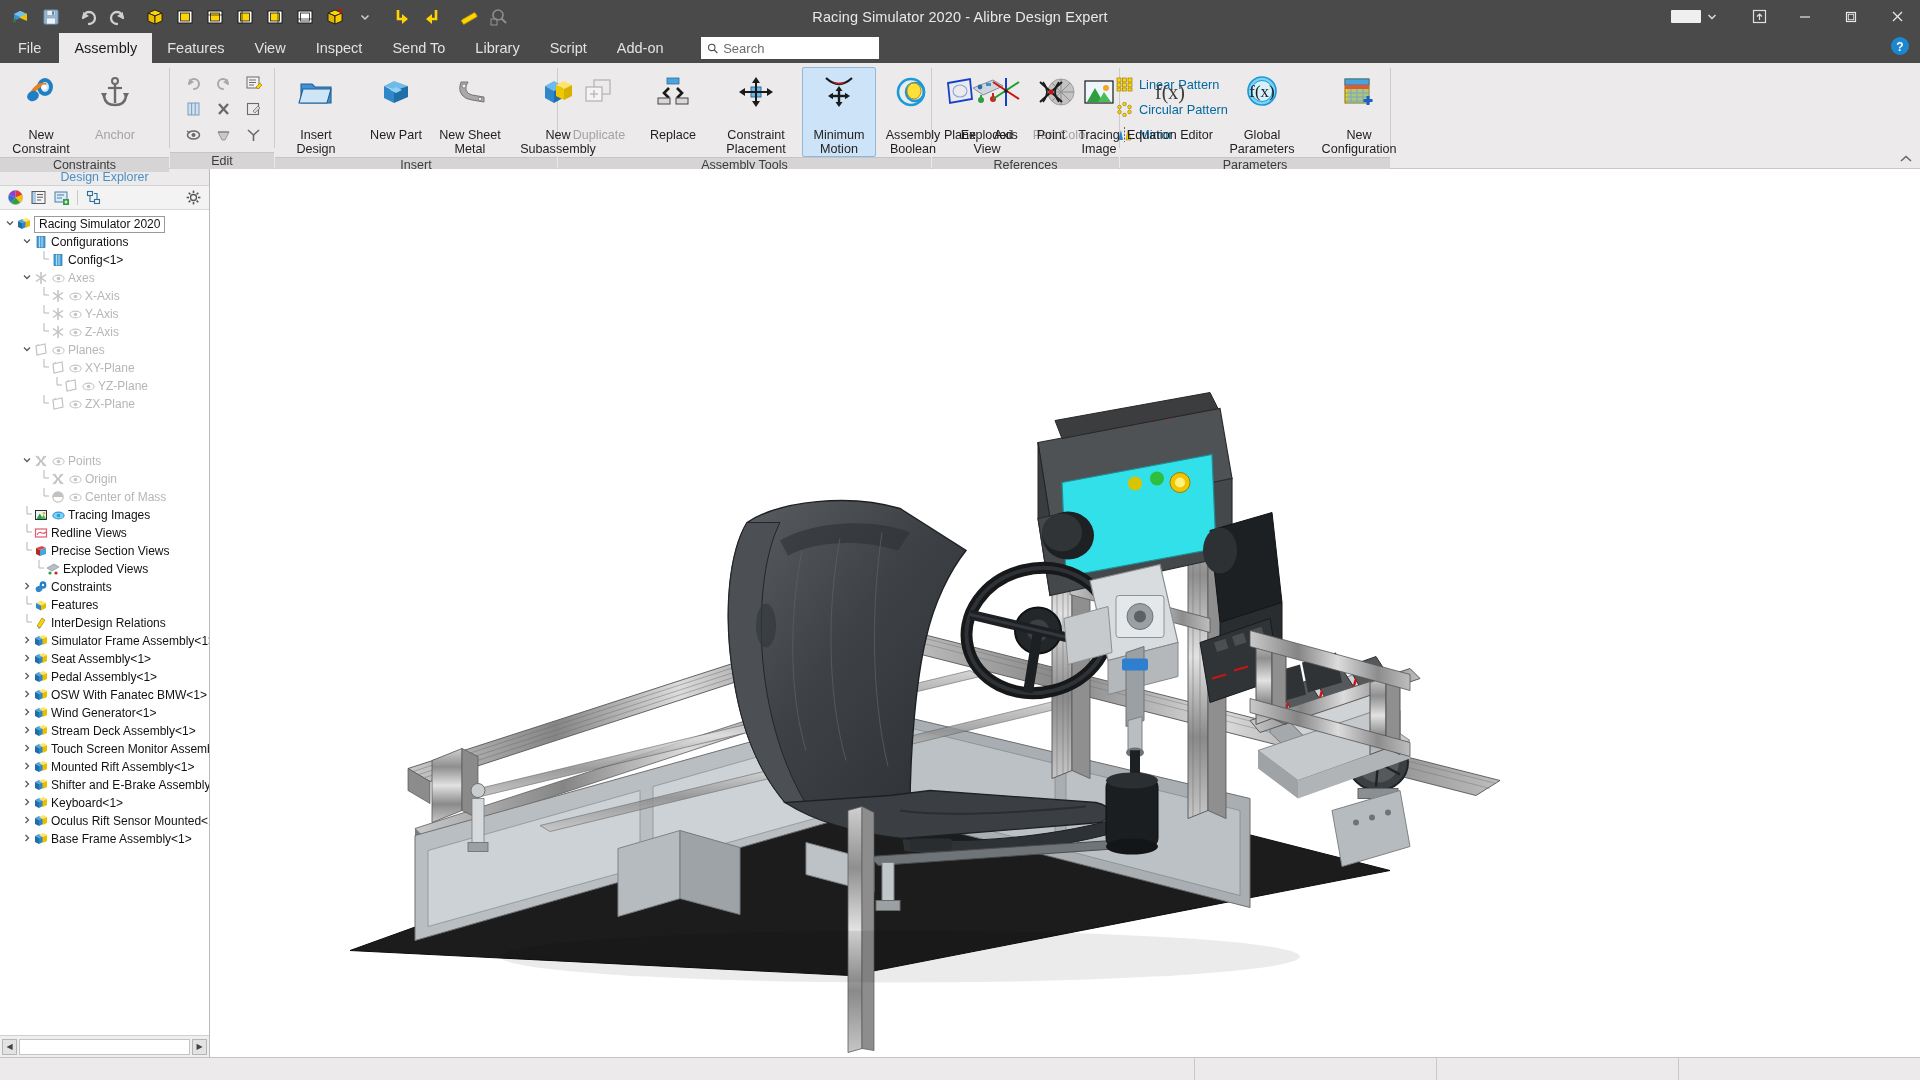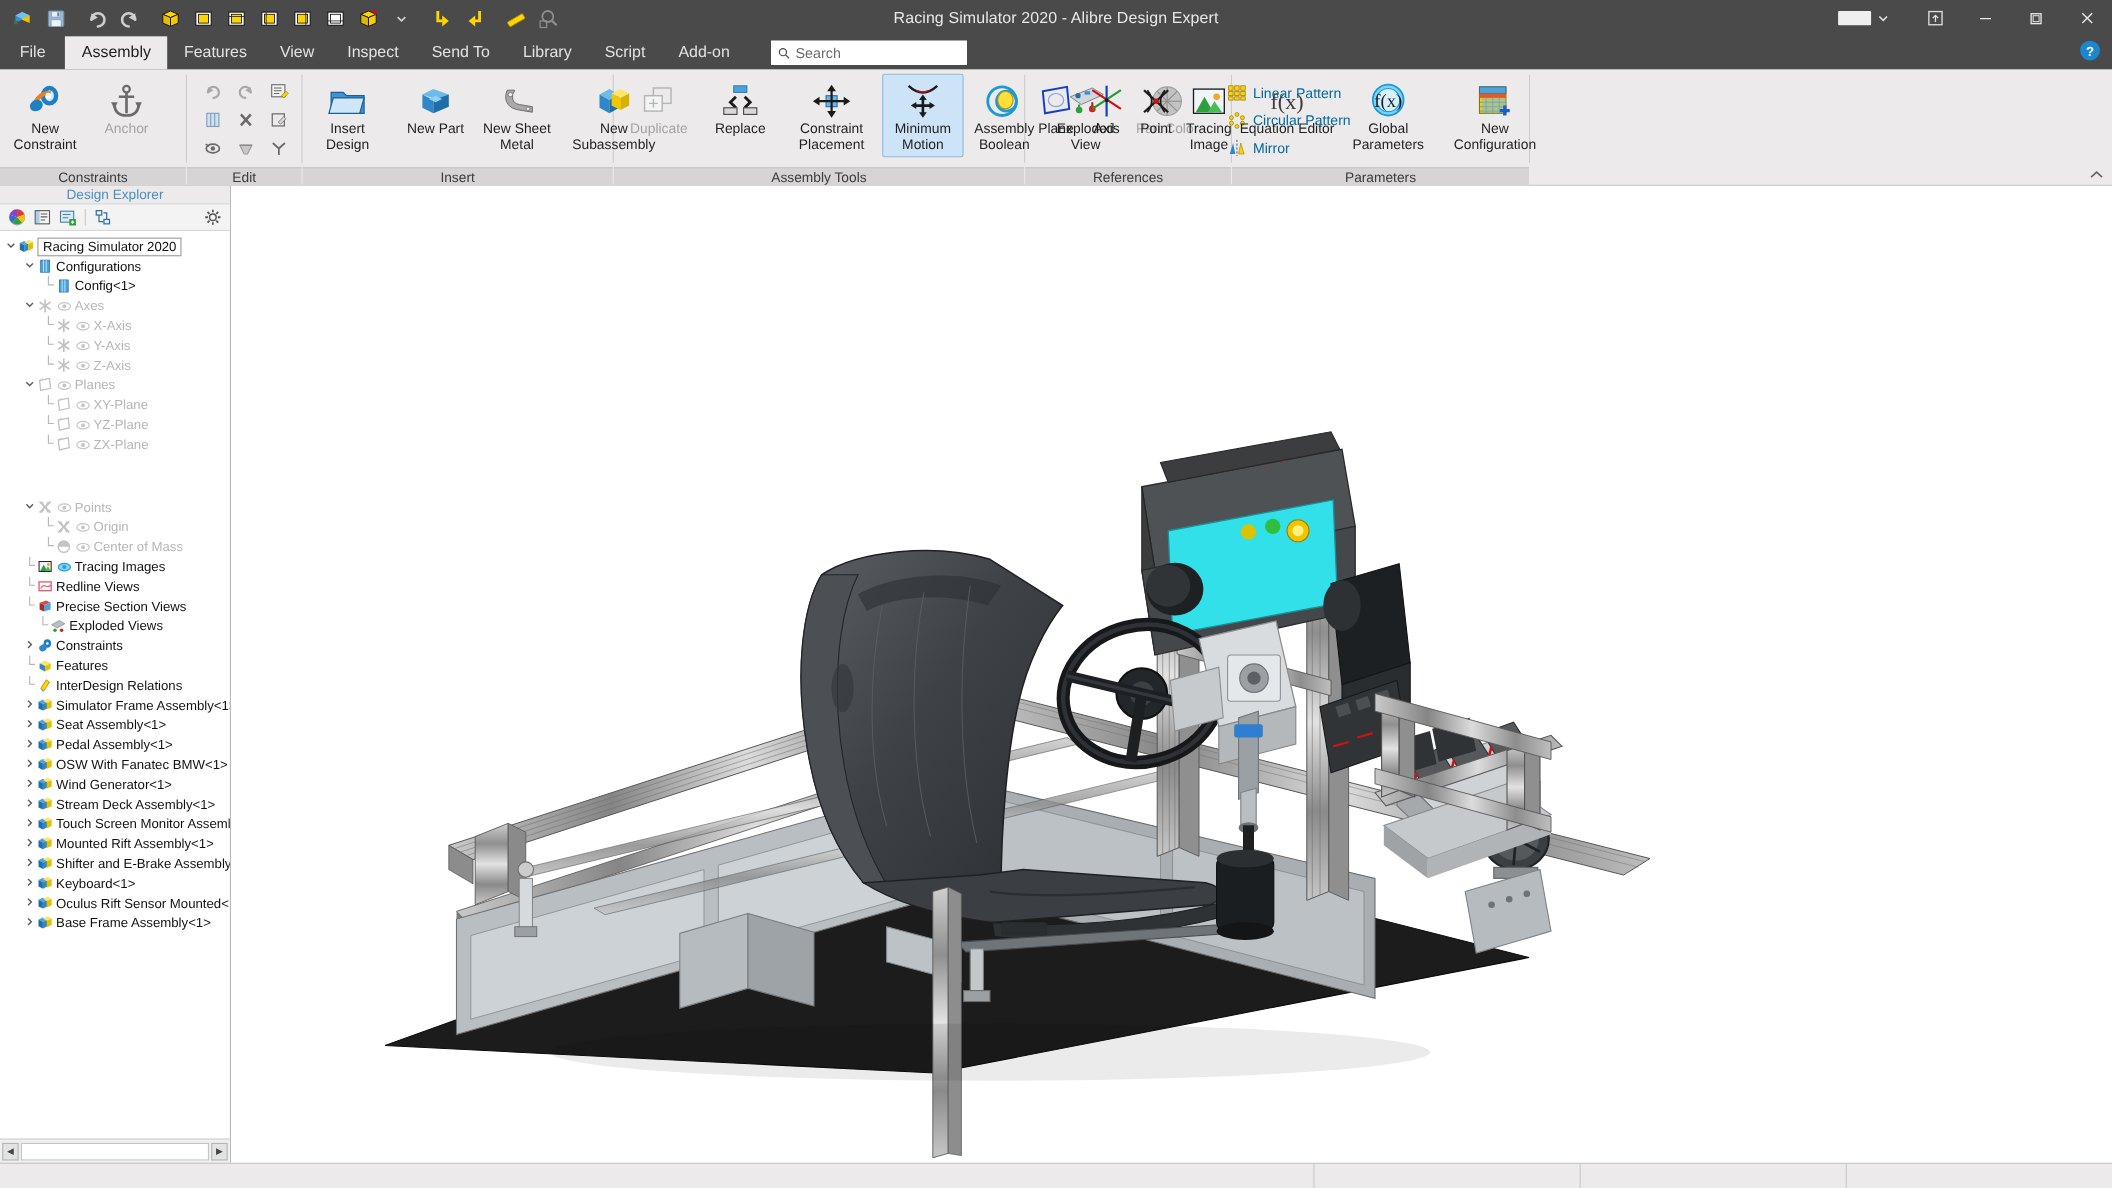"New Constraint" .bigbtn .lbl { margin-top: 0 -> 18px }
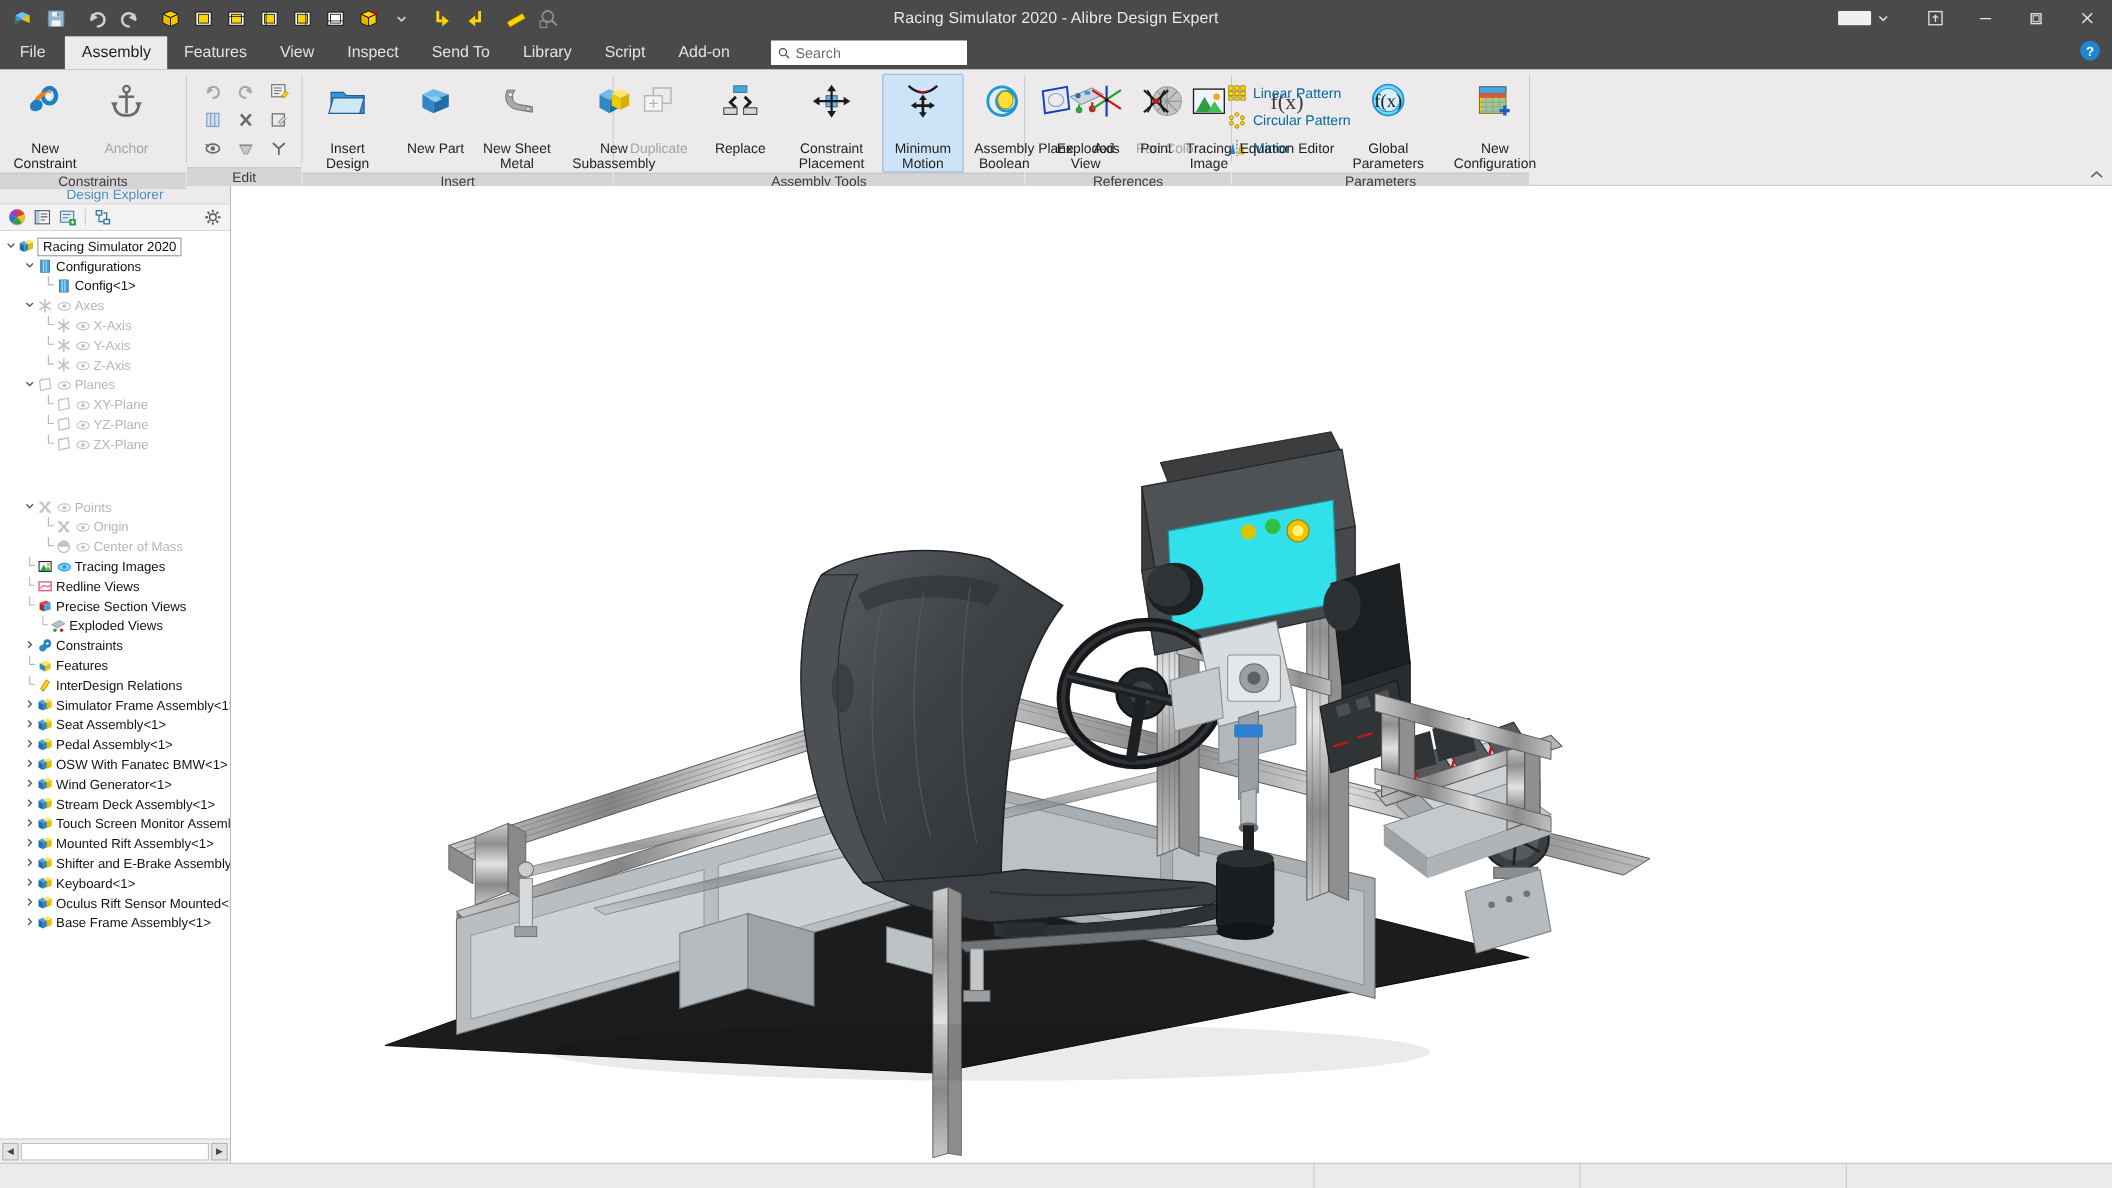"YZ-Plane" div.trow { margin-left: none -> 13px }
